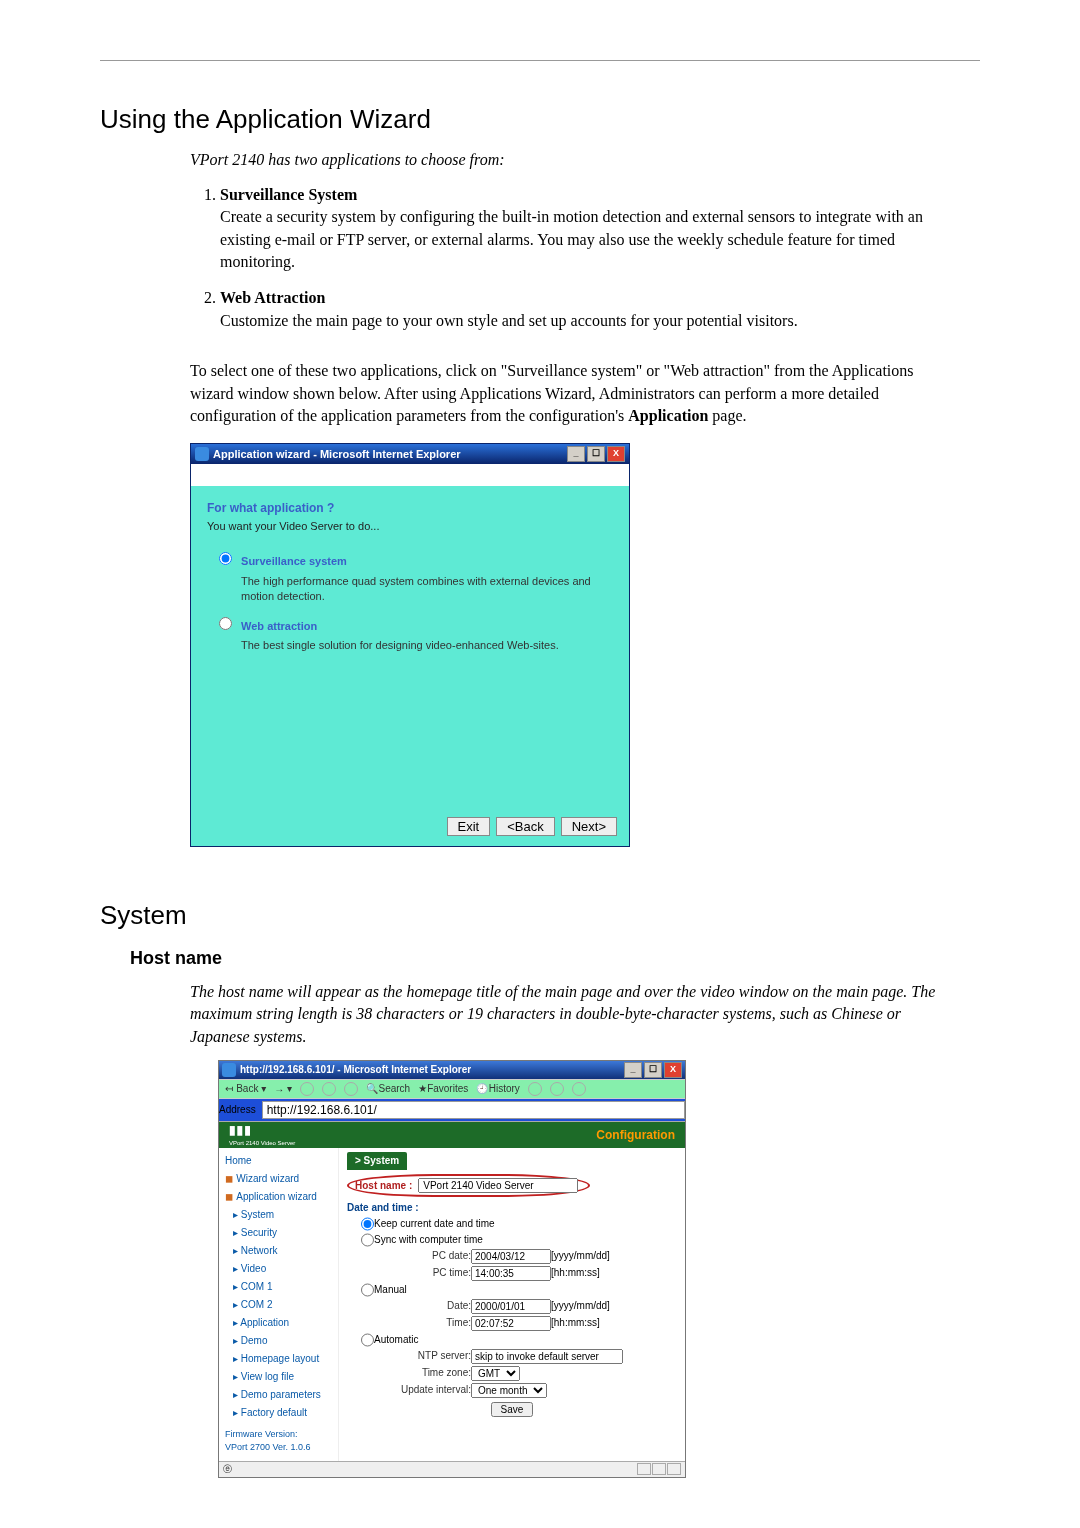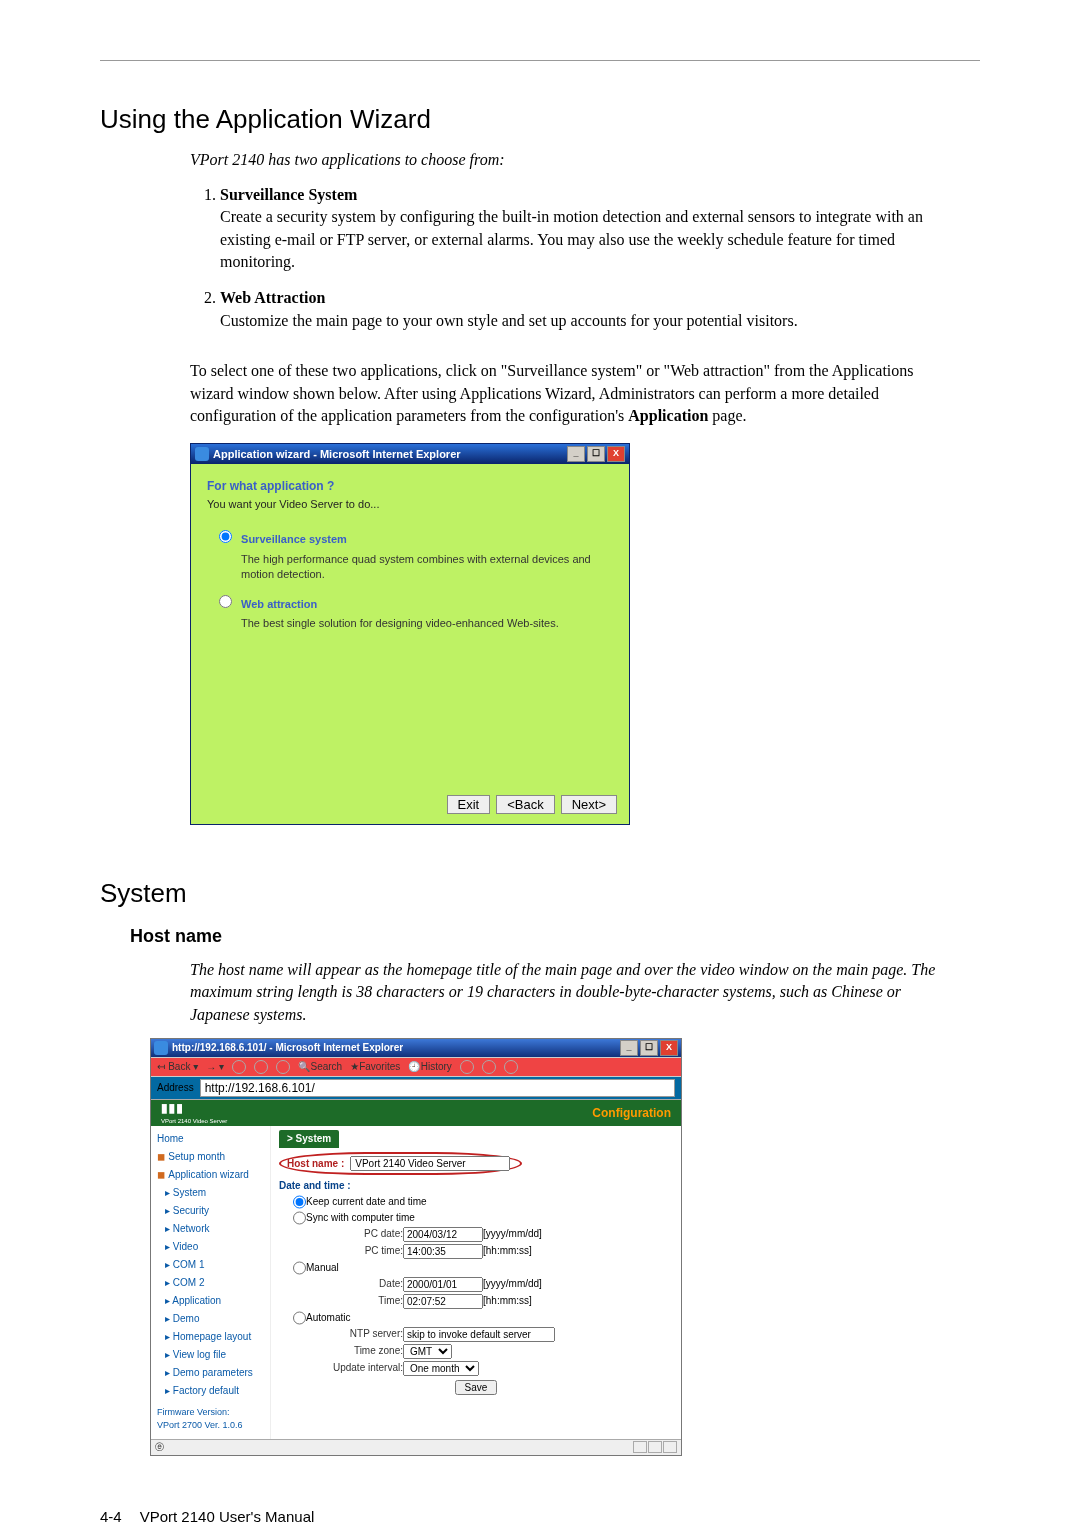"For what application ?" .wizard-body { background: #bef264 -> #5eead4; margin-top: none -> 22px }
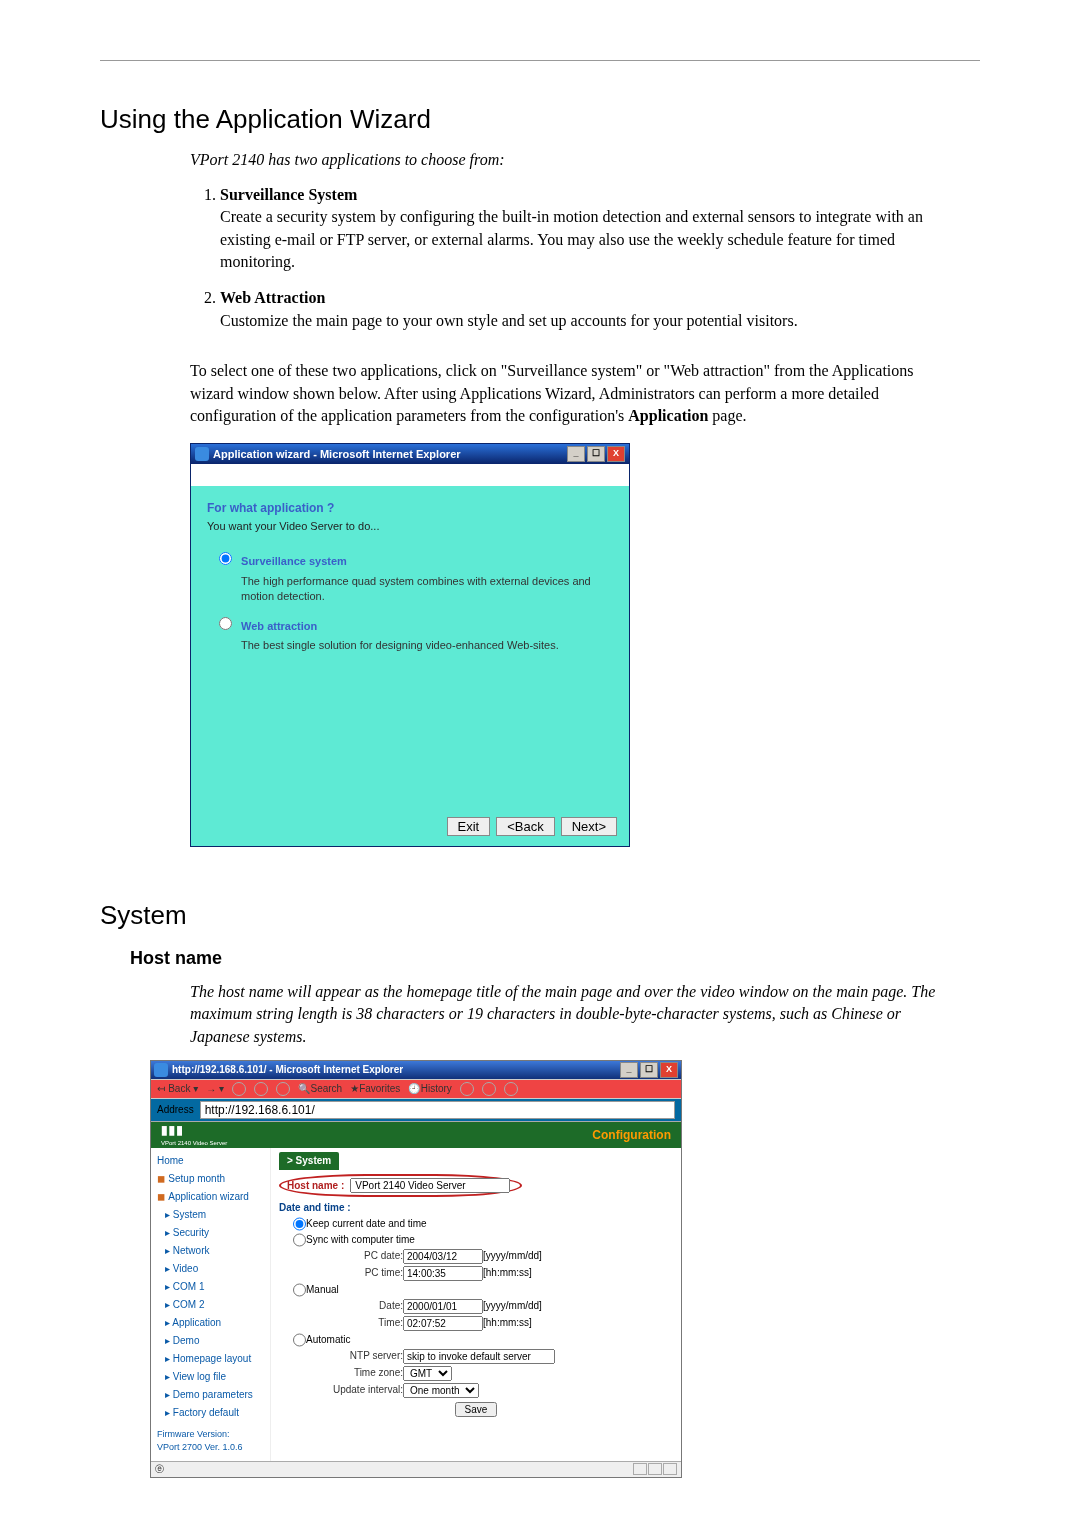"http://192.168.6.101/ - Microsoft" .config-window { margin-left: 50px -> 118px; width: 532px -> 468px }
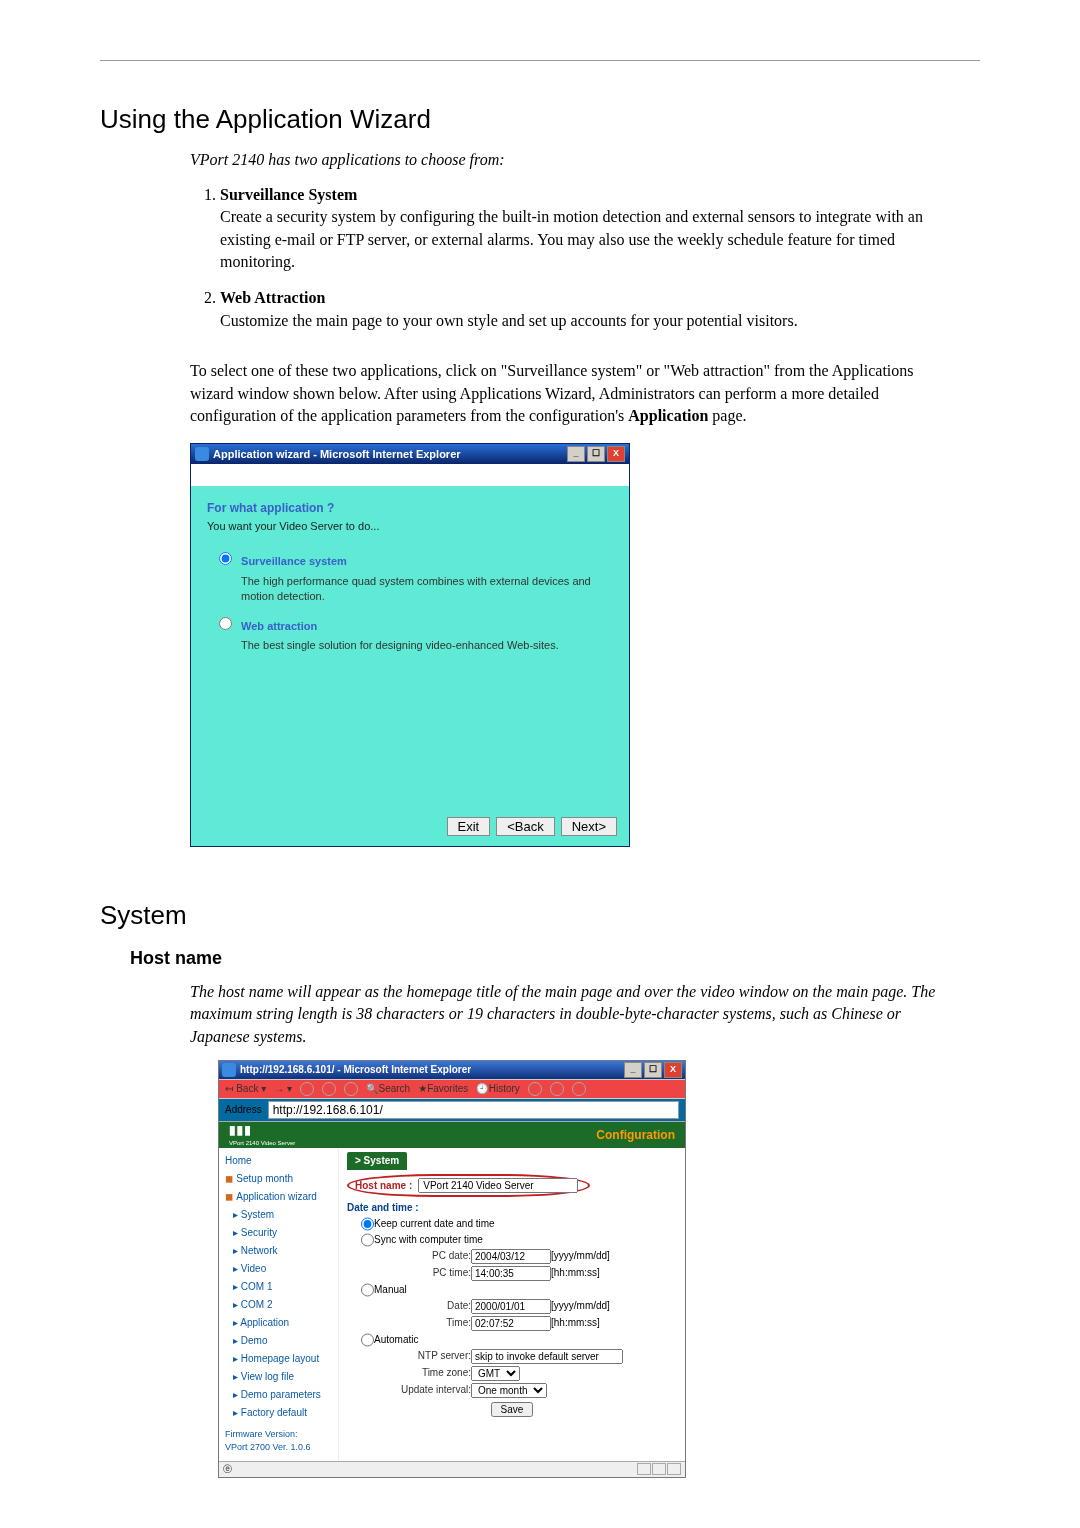"↤ Back ▾" .toolbar { background: #ef4444 -> #86efac }
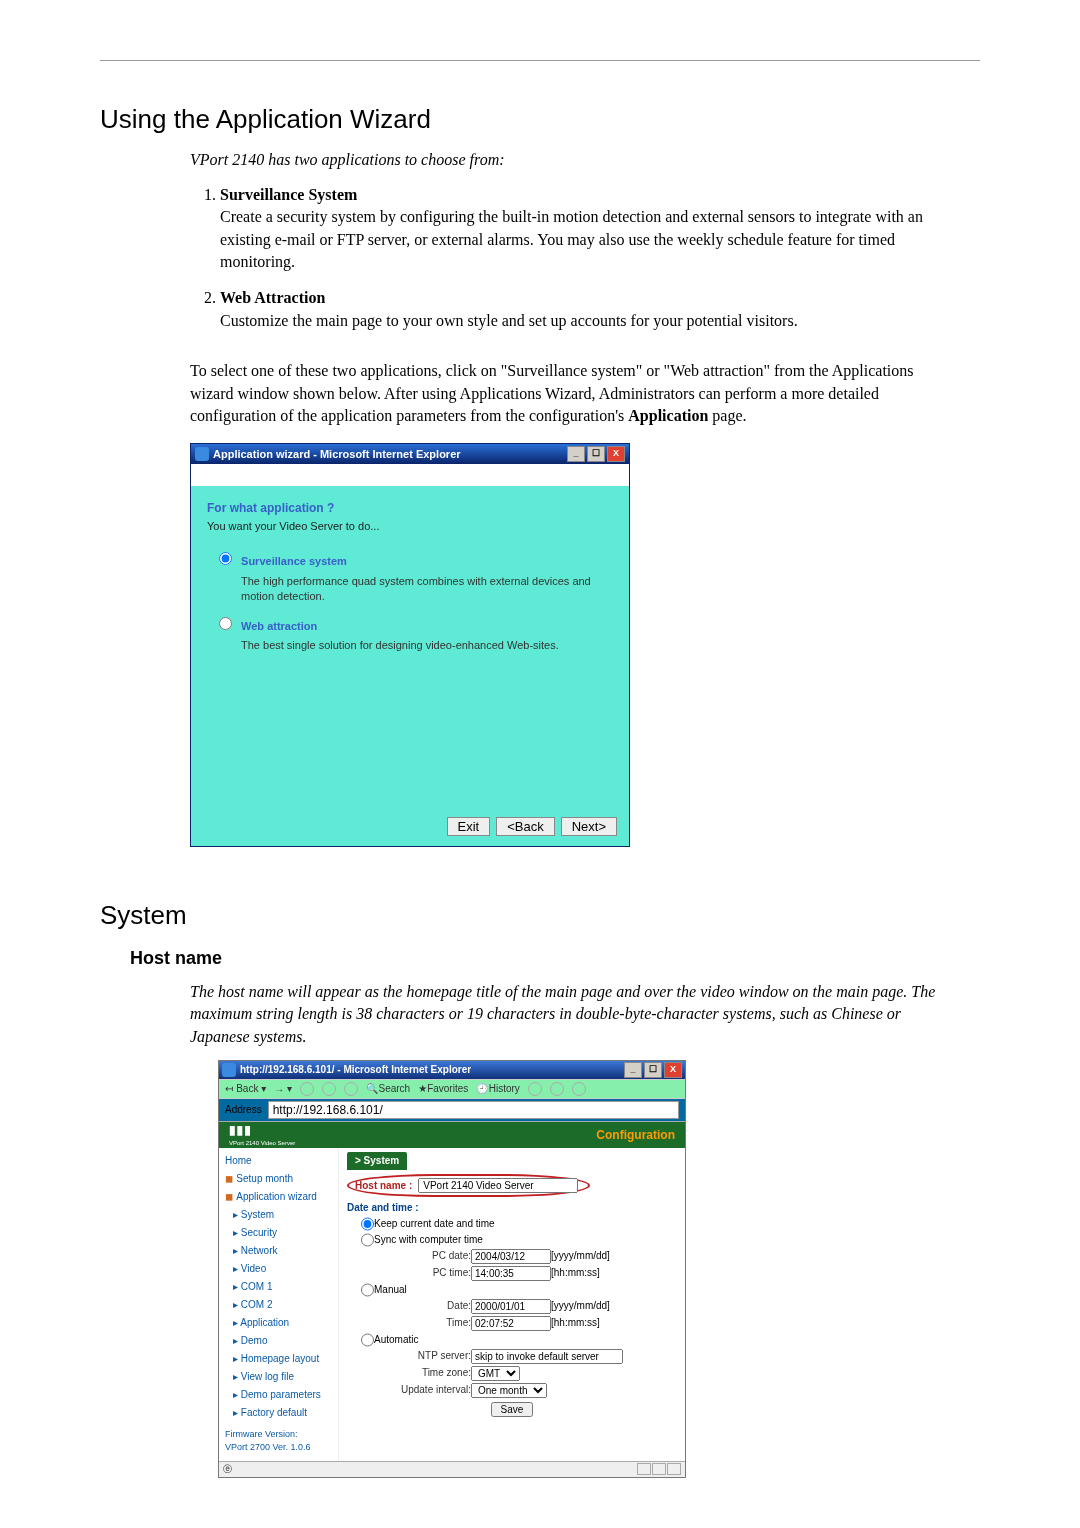"Address" .address-bar { background: #0369a1 -> #1d4ed8; padding: 2px 6px -> 2px 0 }
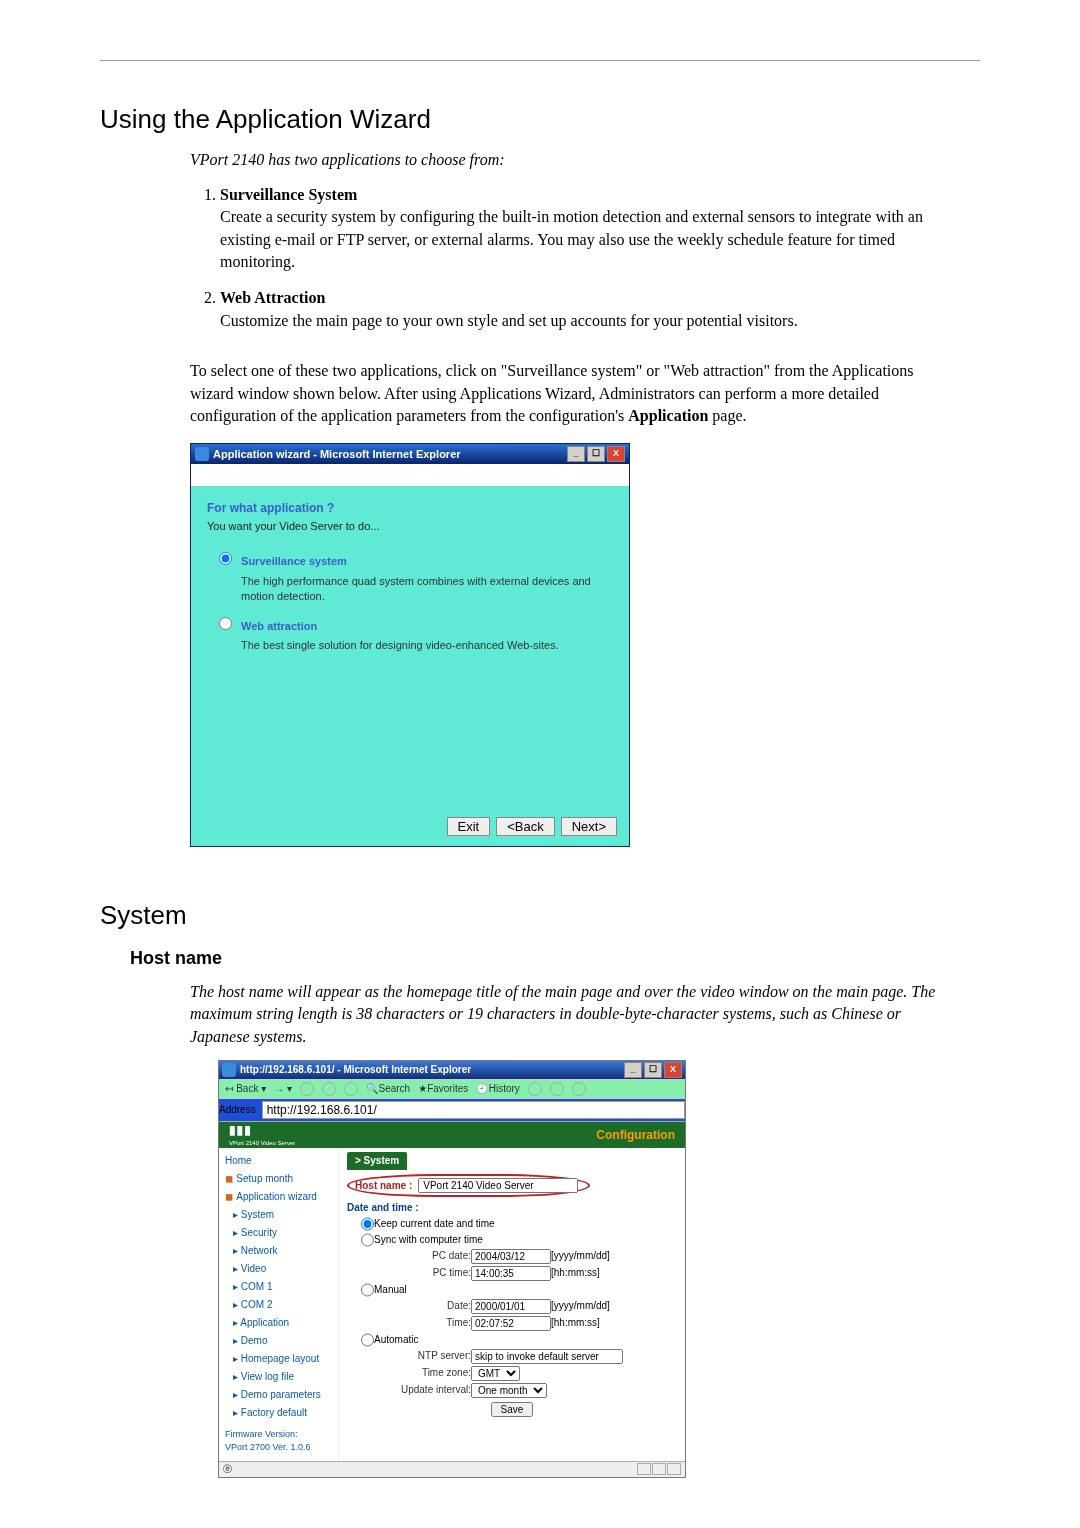"Setup month" span { text: Setup month -> Wizard wizard }
